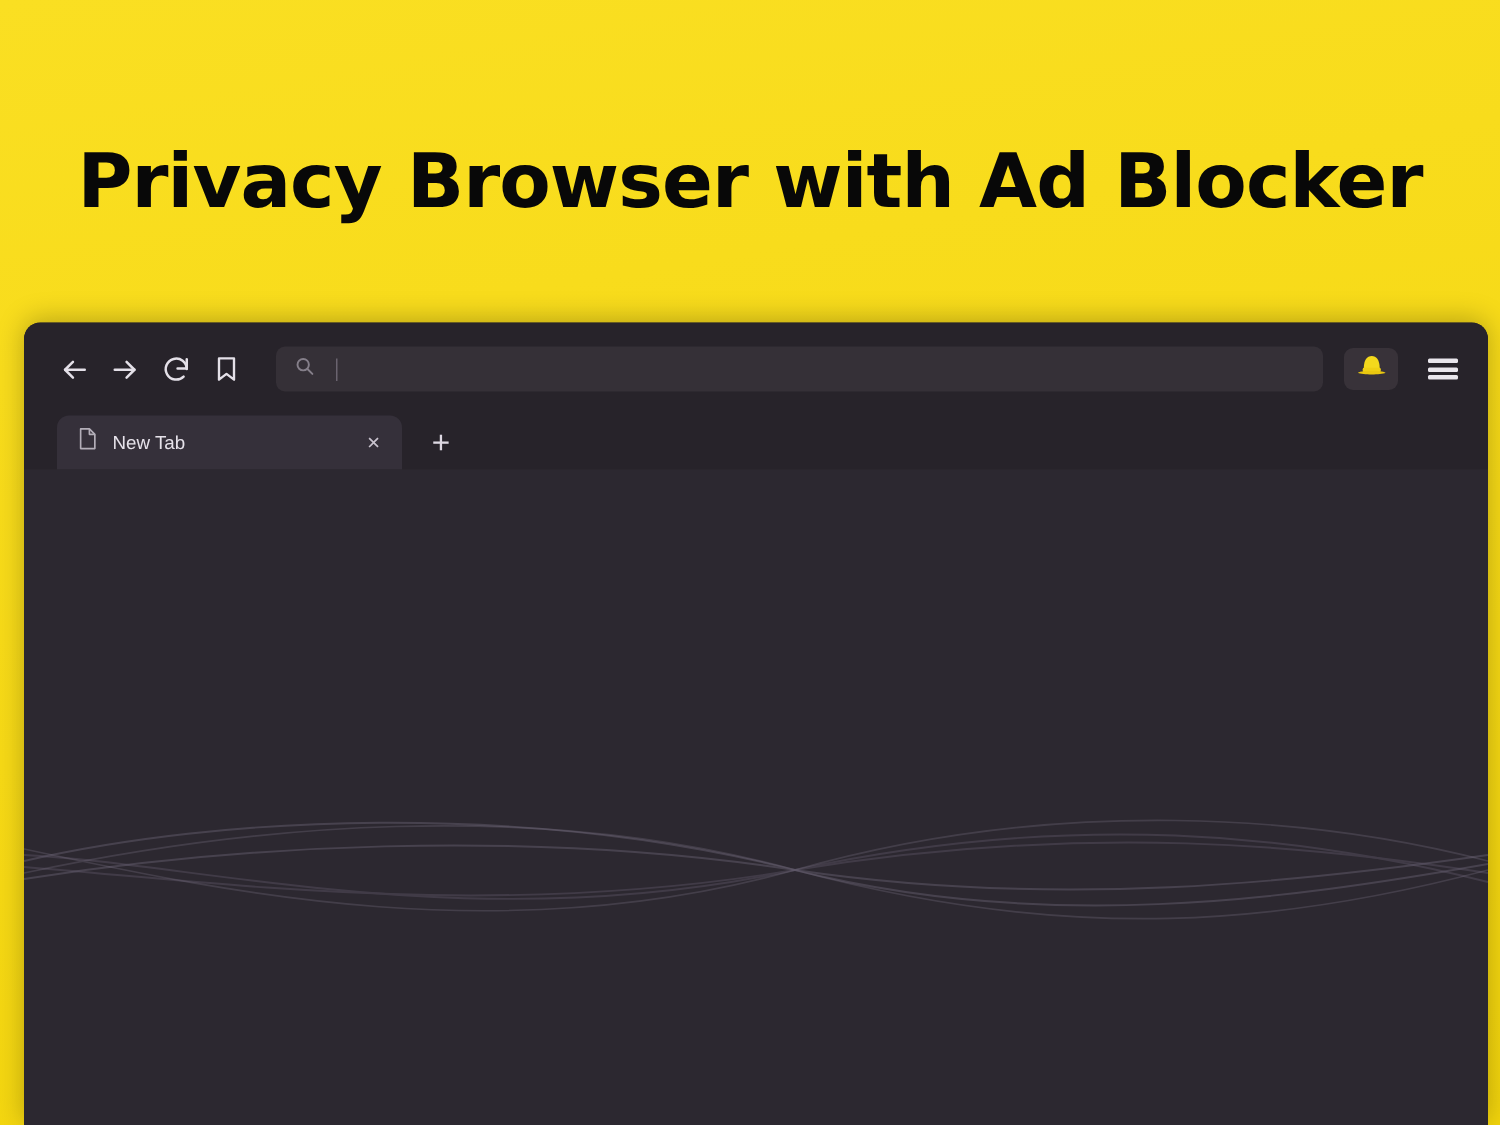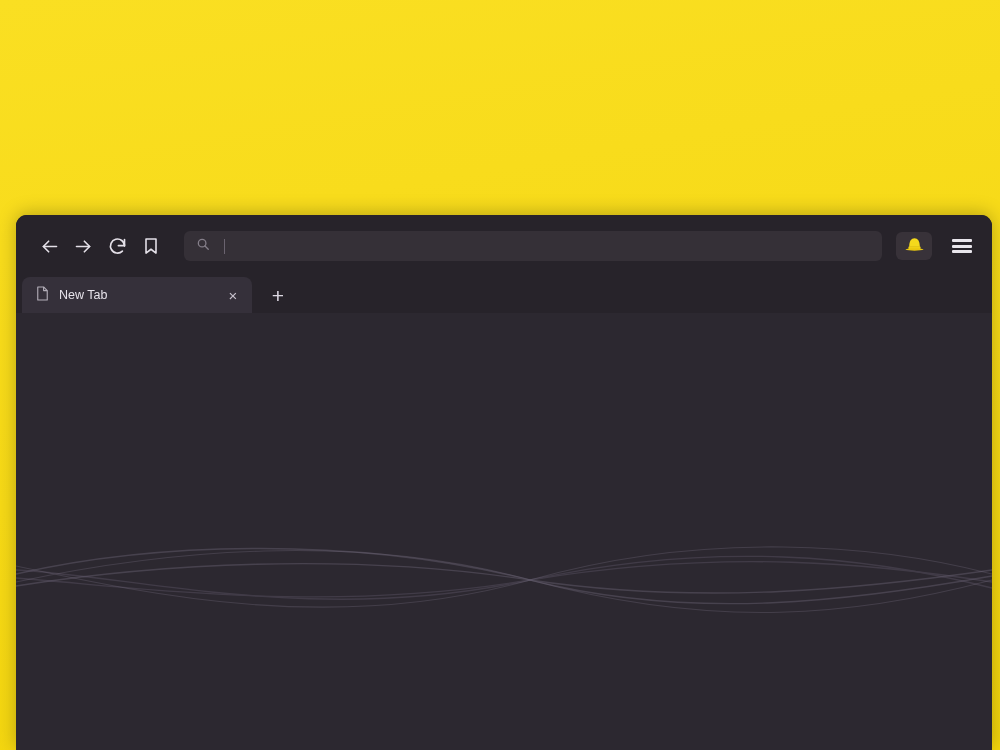"Privacy Browser with Ad Blocker" div.headline { html: none -> <div>Privacy Browser with Ad Blocker</div> }
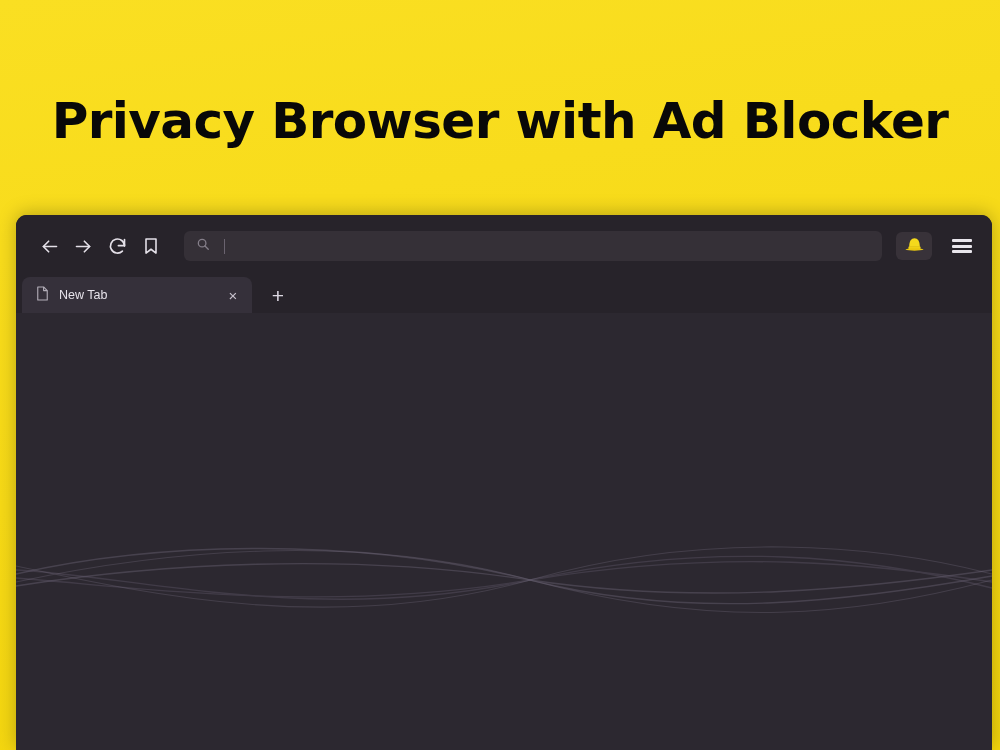"New Tab" .tabstrip { padding-left: 6px -> 22px }
